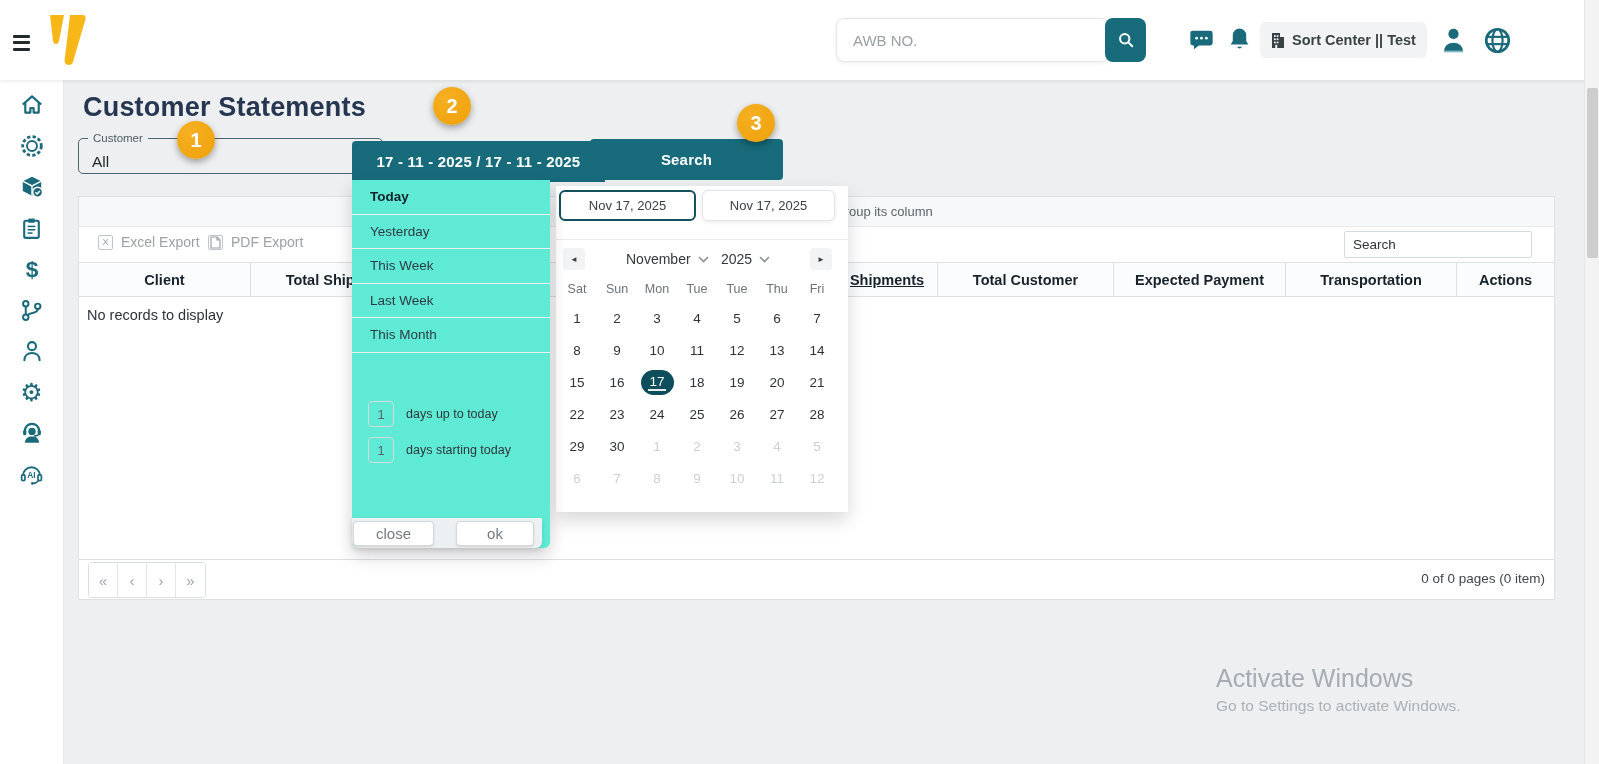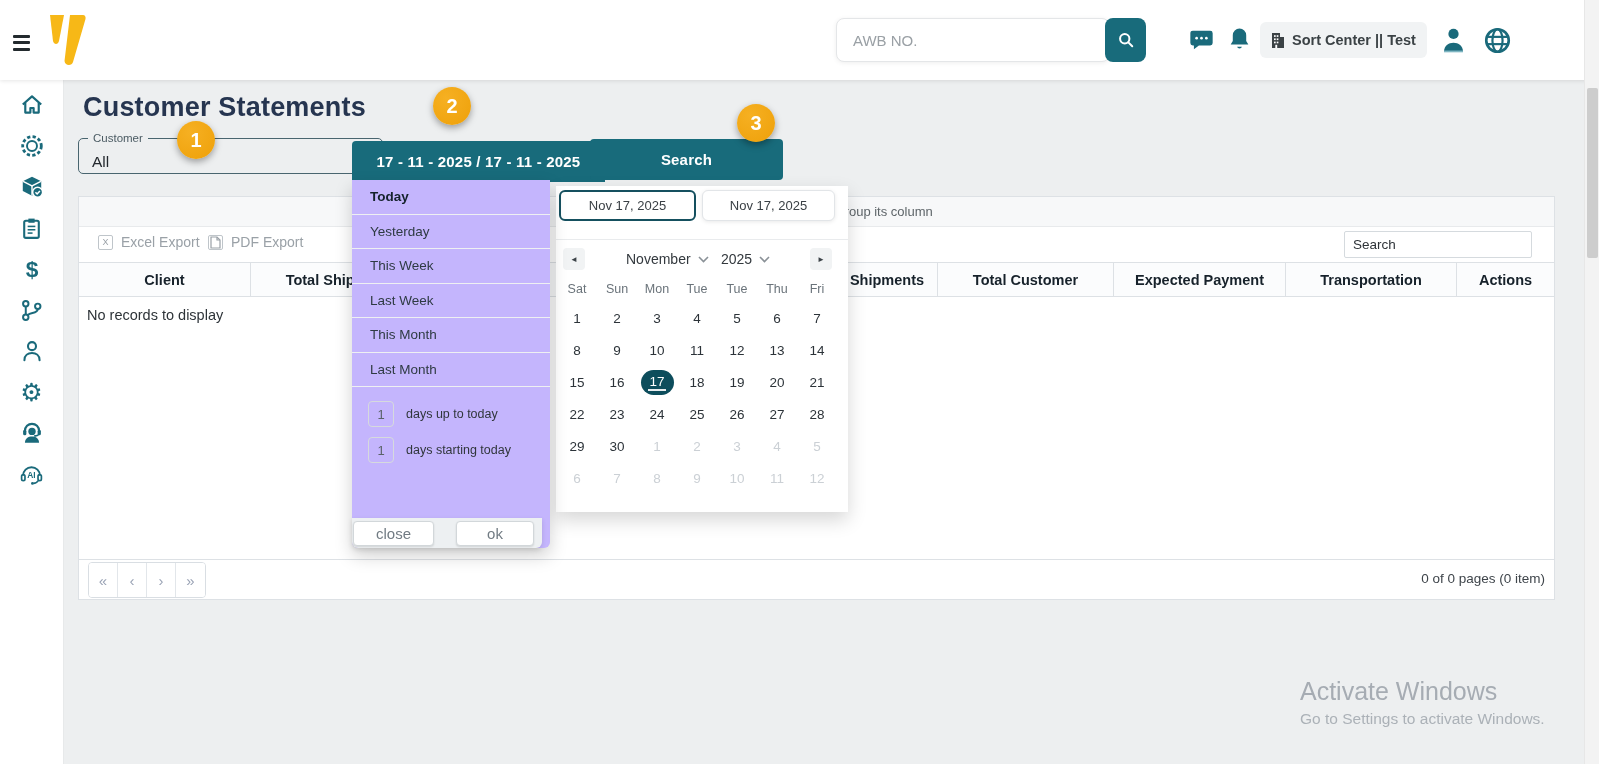"Today" .preset-pop { background: #c4b5fd -> #5eead4 }
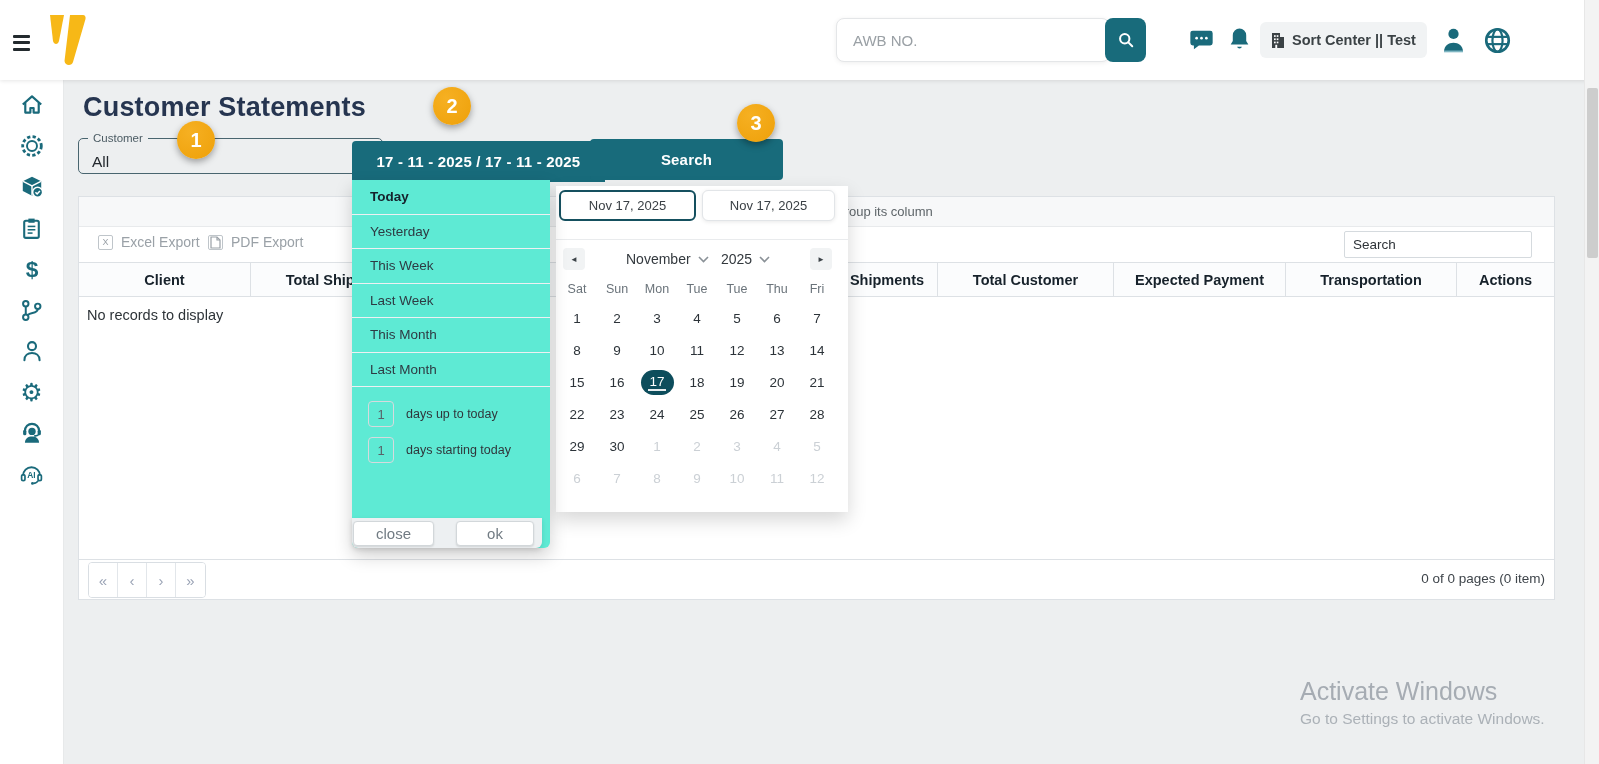"Shipments" div.th { text-decoration: none -> underline }
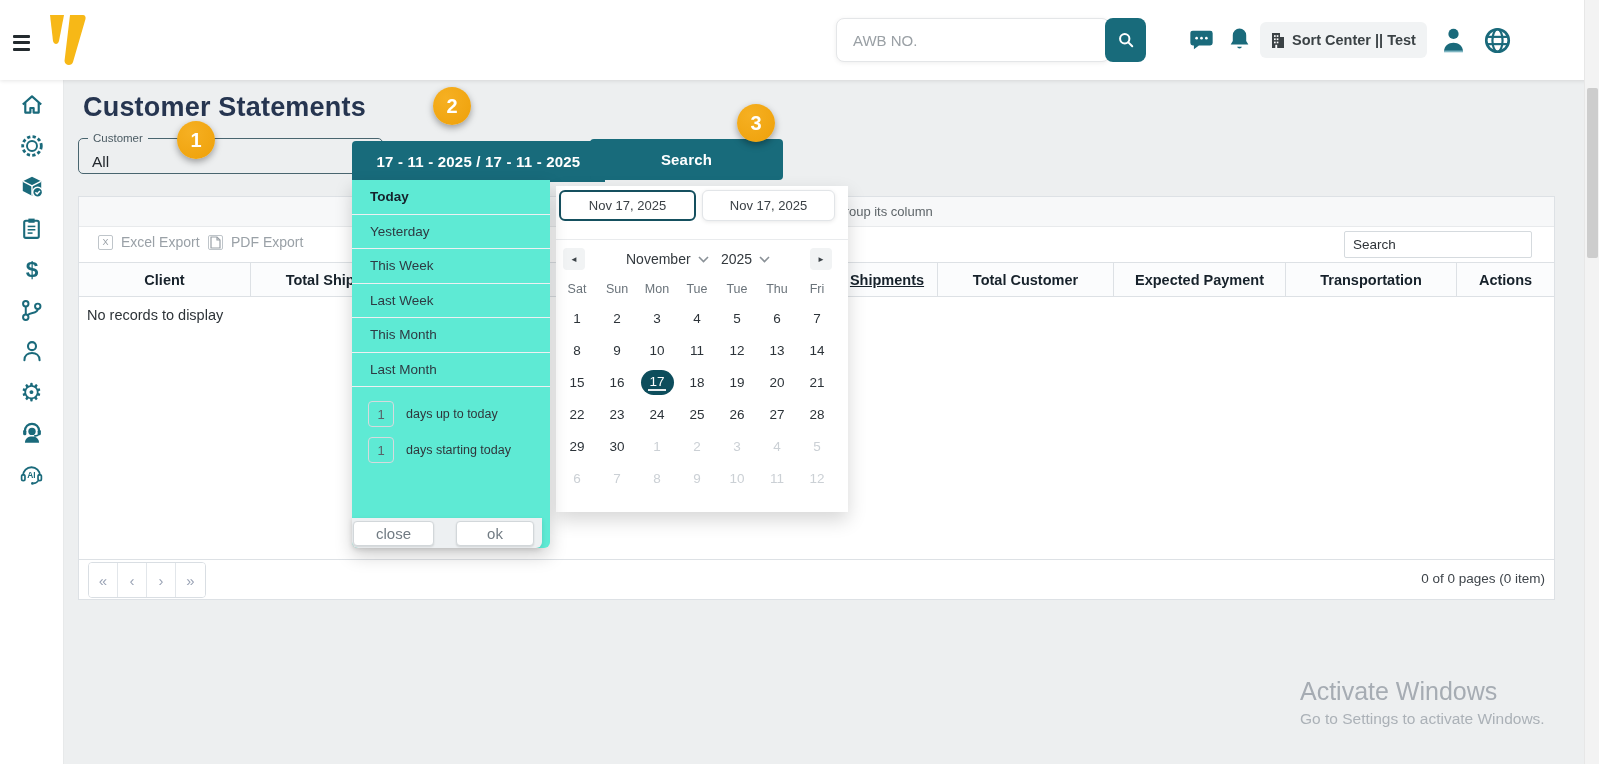"Last Month" div.preset-item { html: <div>Last Month</div> -> none }
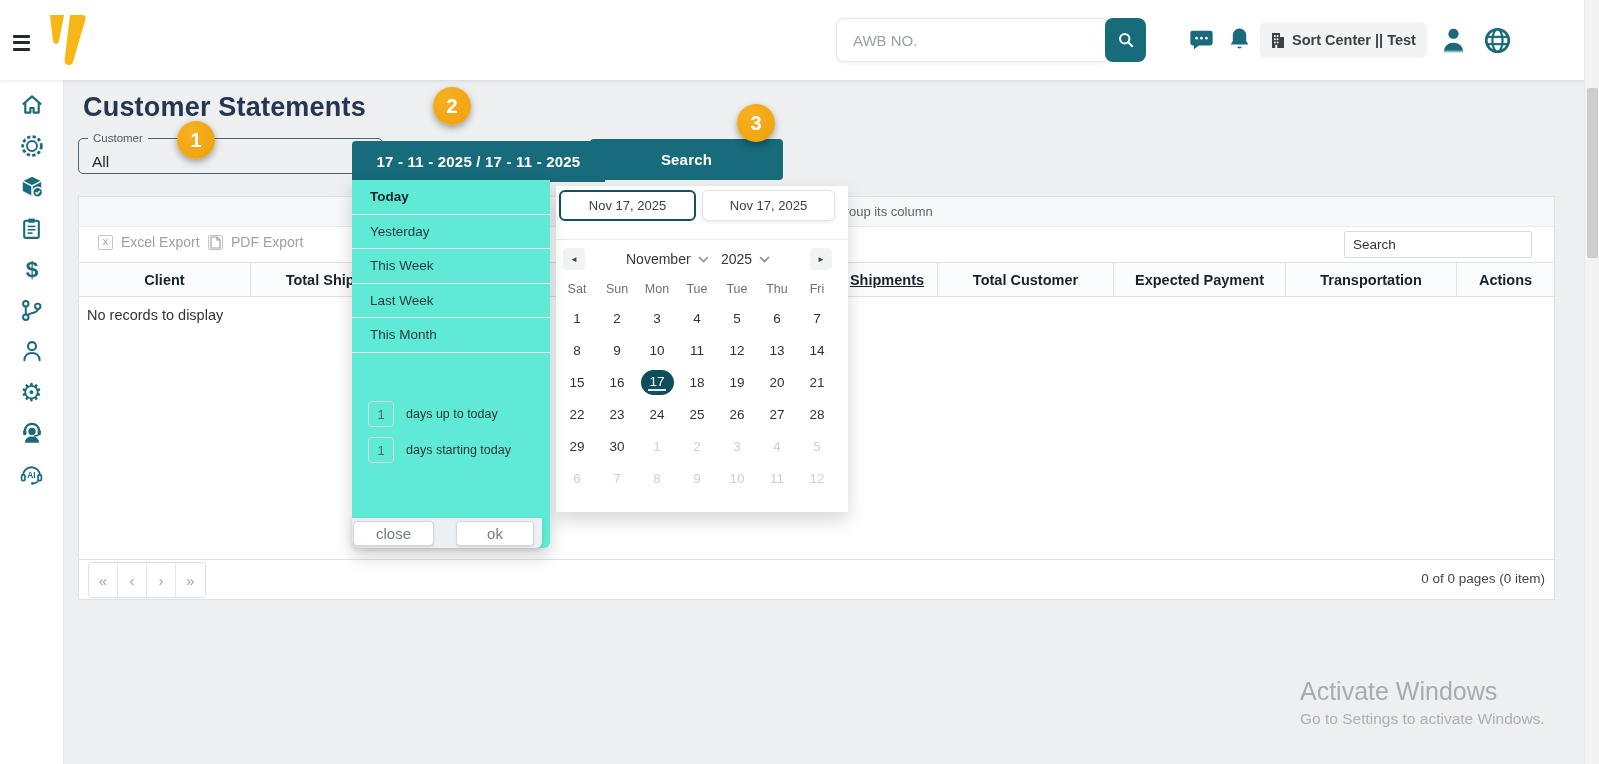"Activate Windows" .watermark { left: 1236px -> 1152px; margin-top: 13px -> none }
